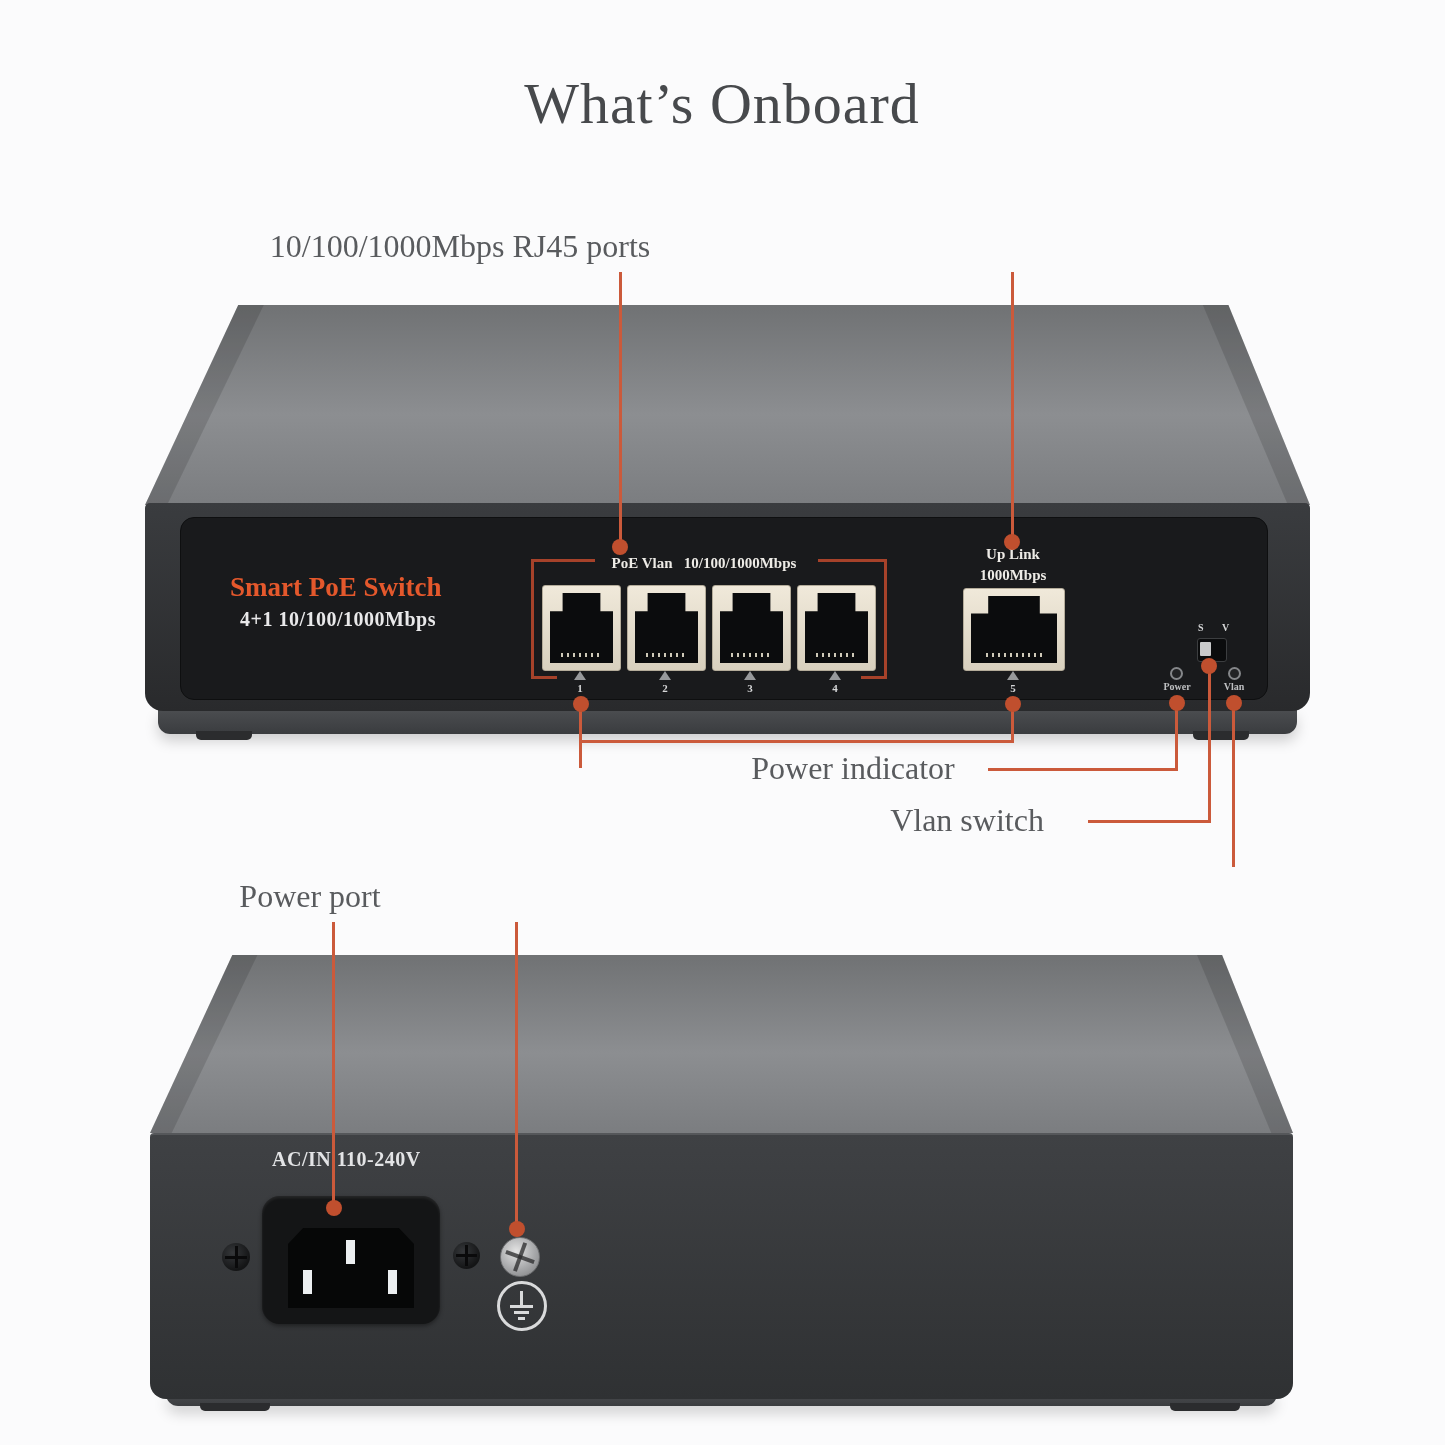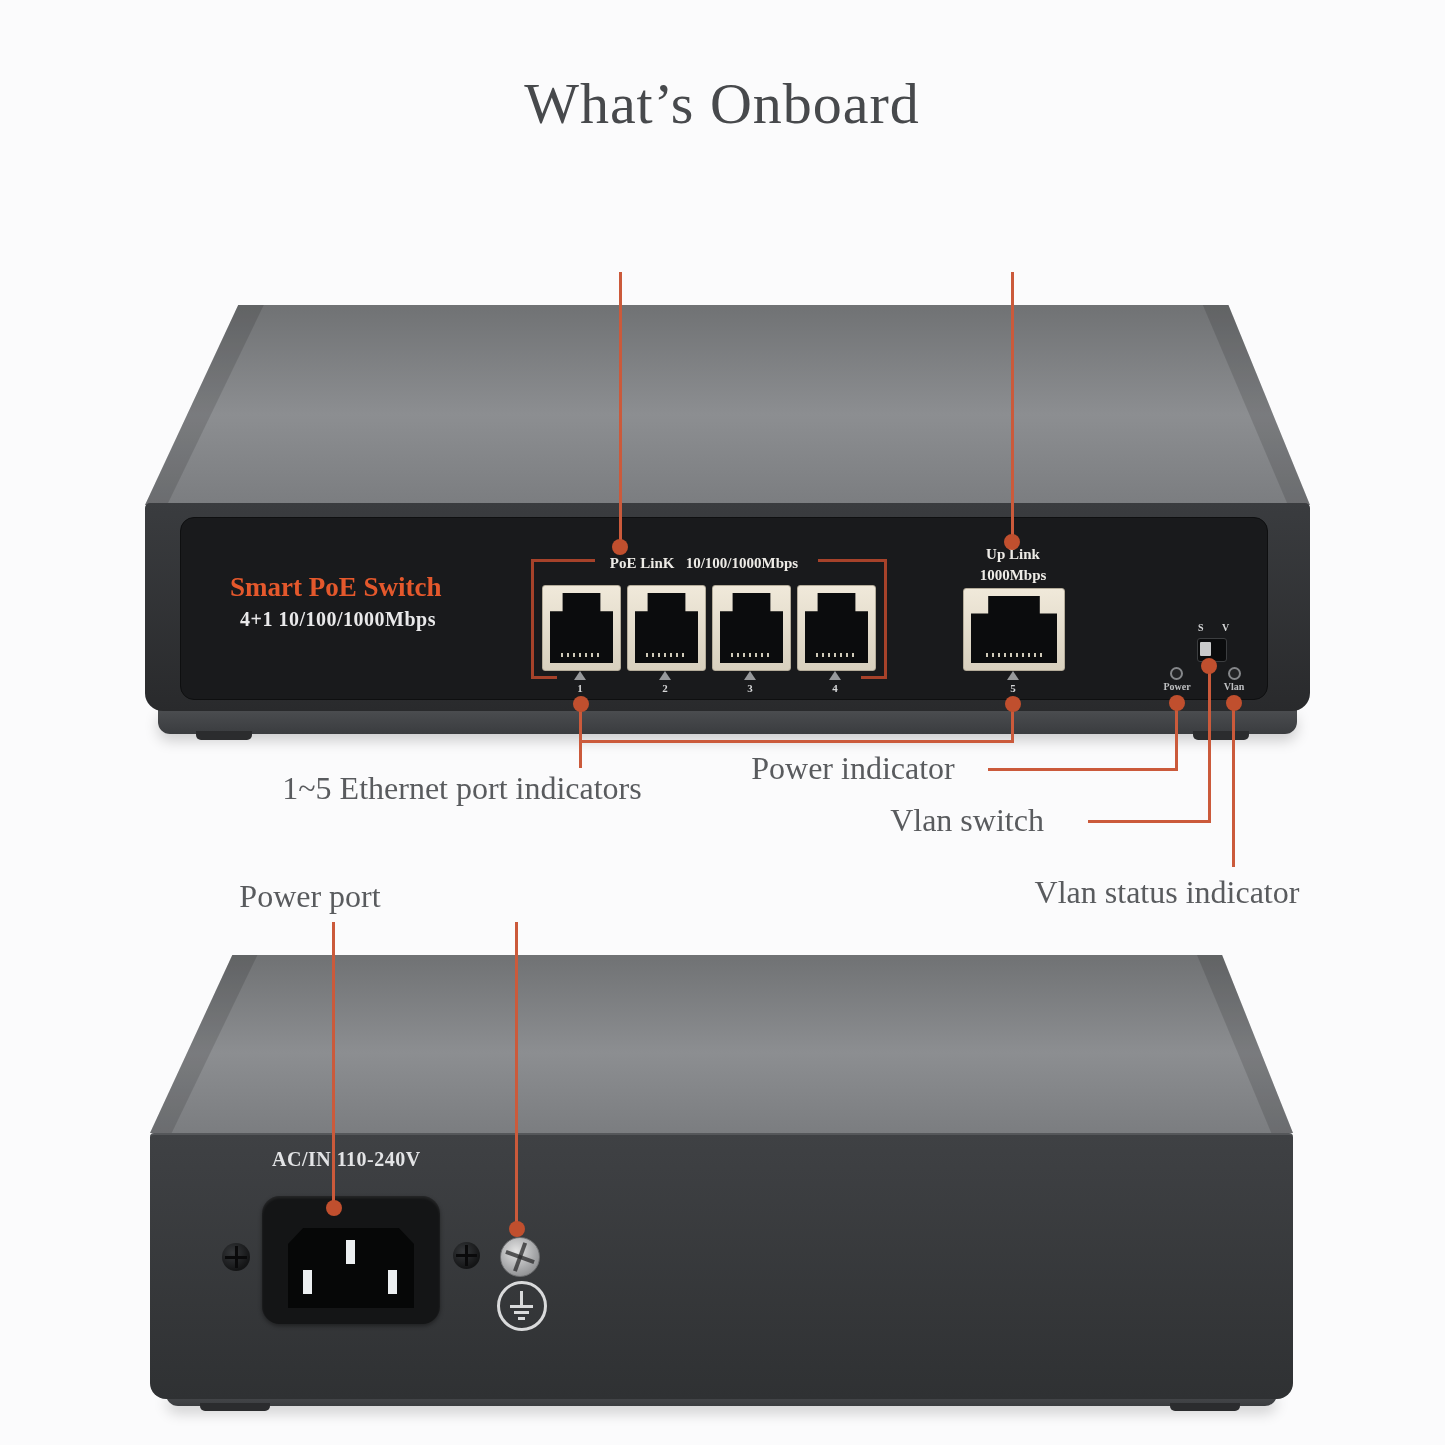"10/100/1000Mbps RJ45 ports" div.abs { html: none -> <div>10/100/1000Mbps RJ45 ports</div> }
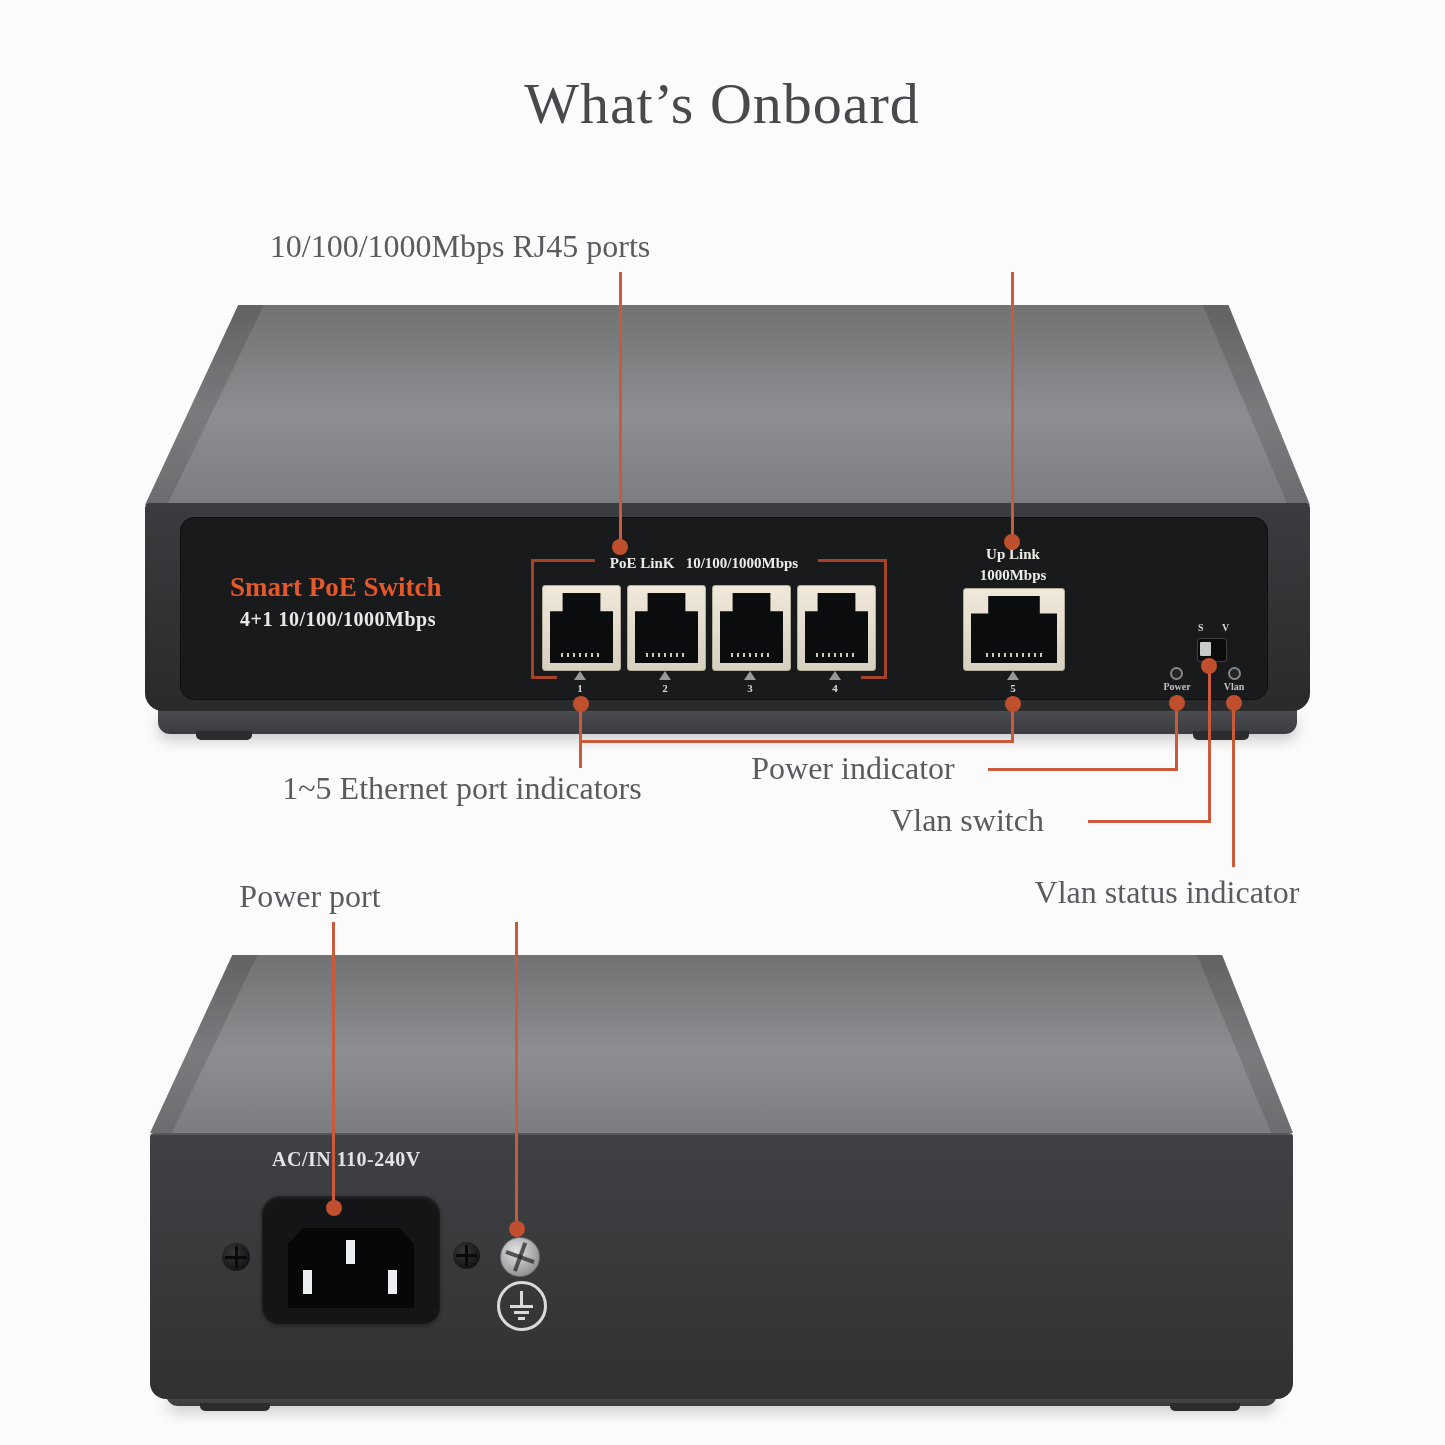"PoE LinK" span { text: LinK -> Vlan }
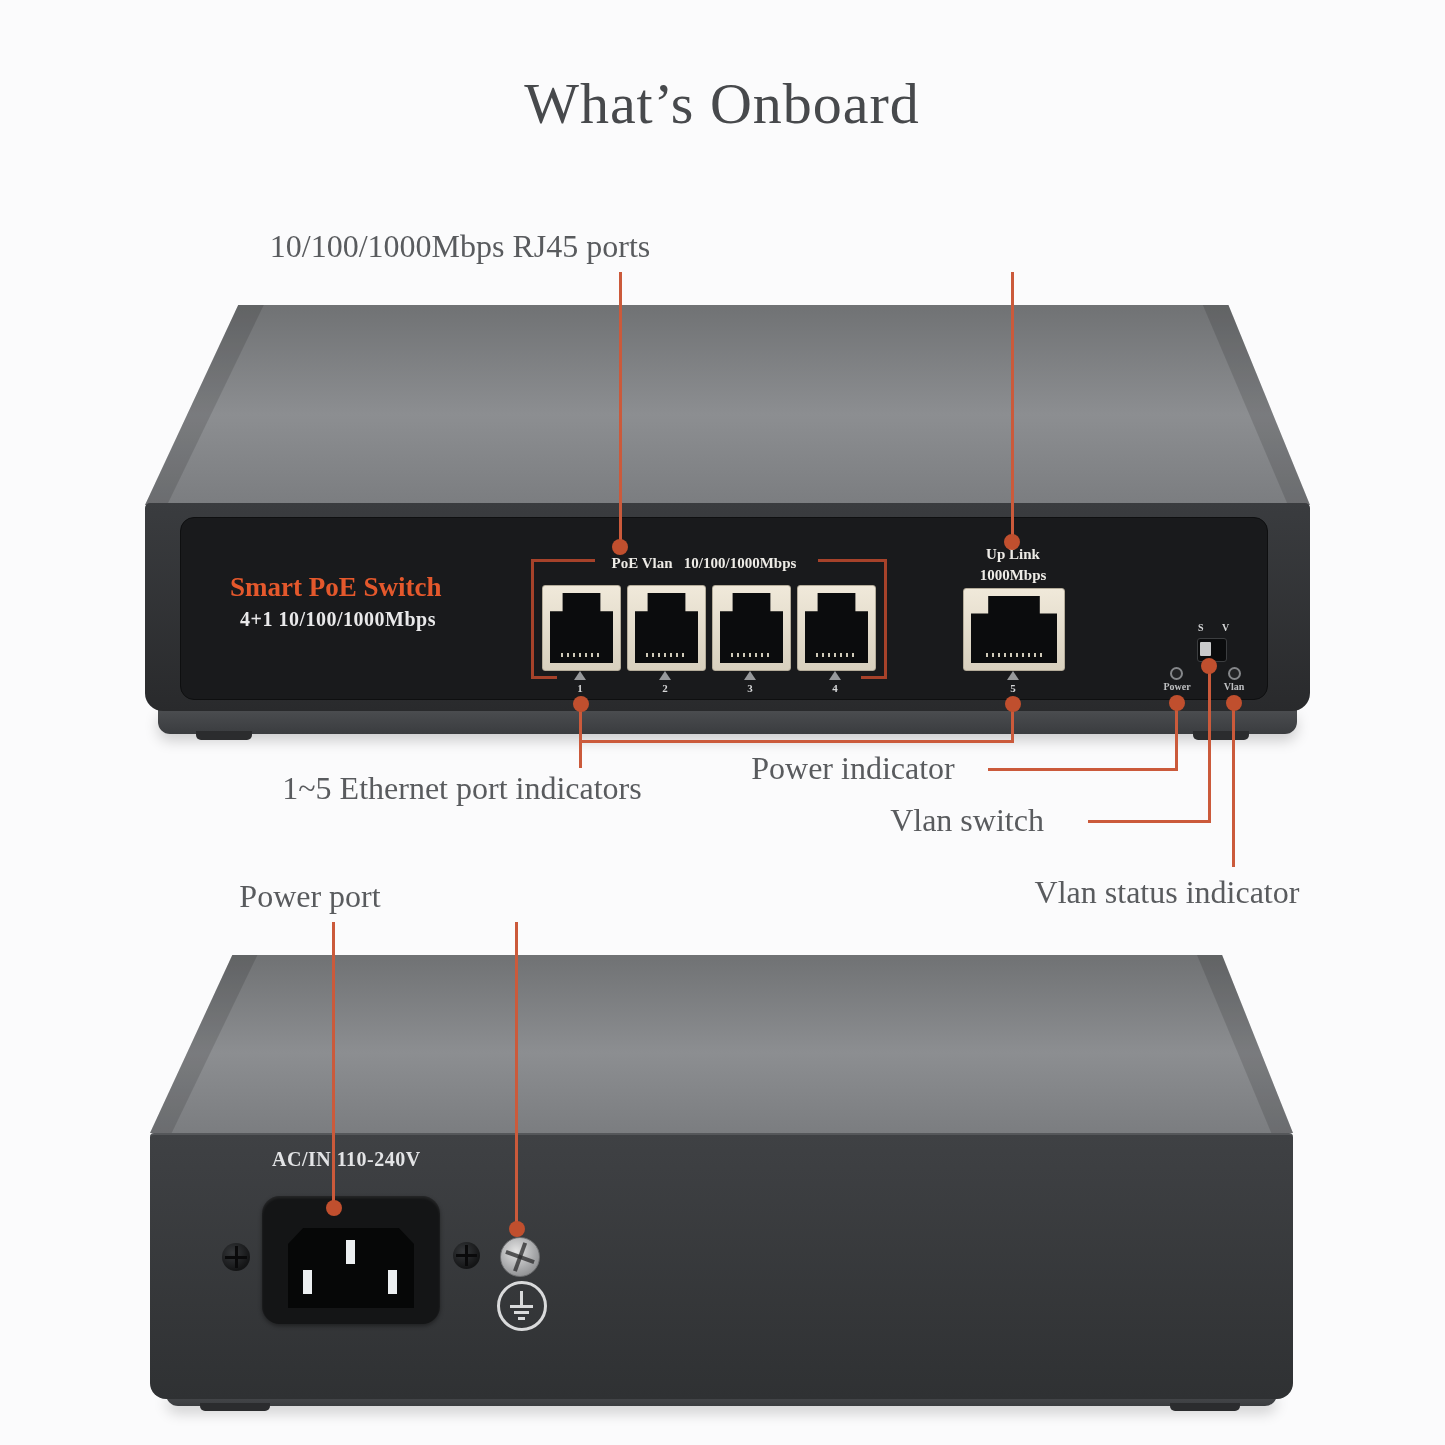"1~5 Ethernet port indicators" div.abs { html: <div>1~5 Ethernet port indicators</div> -> none }
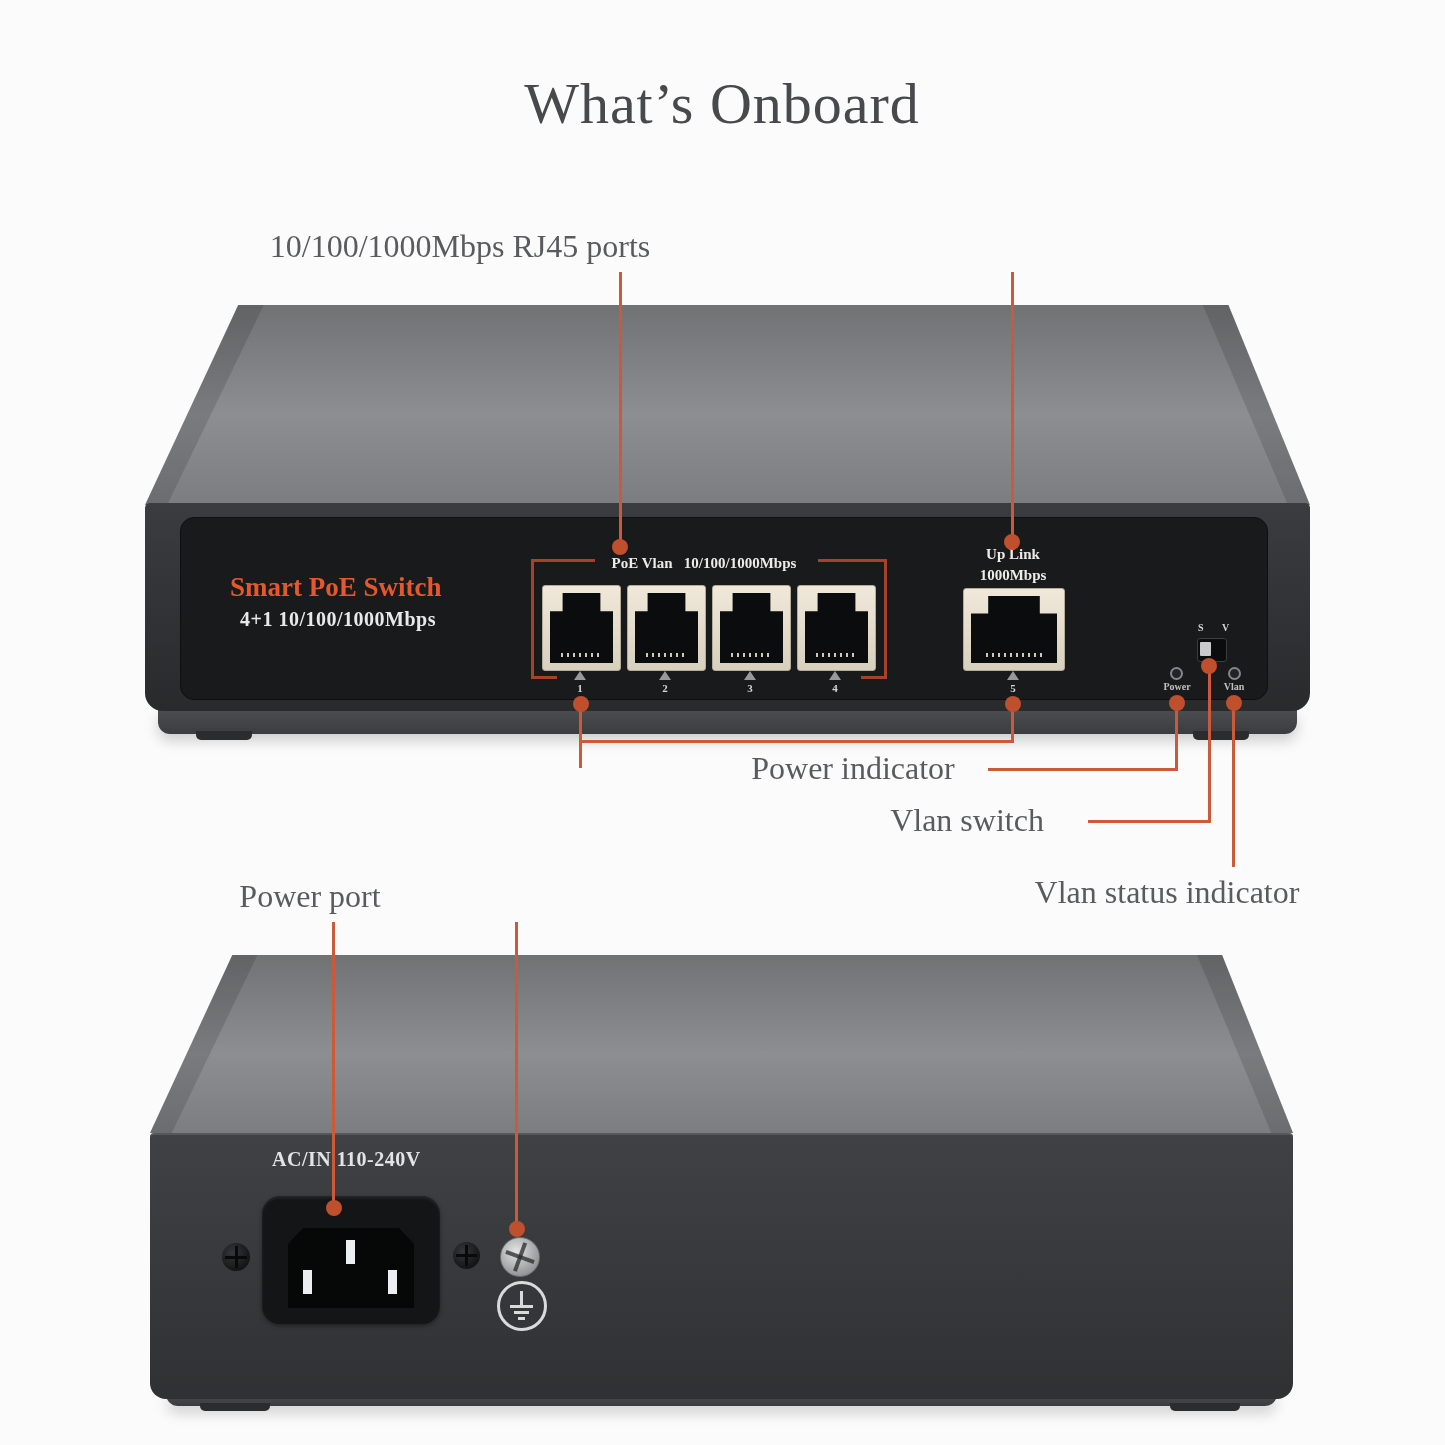"Vlan status indicator" div.abs { html: <div>Vlan status indicator</div> -> none }
